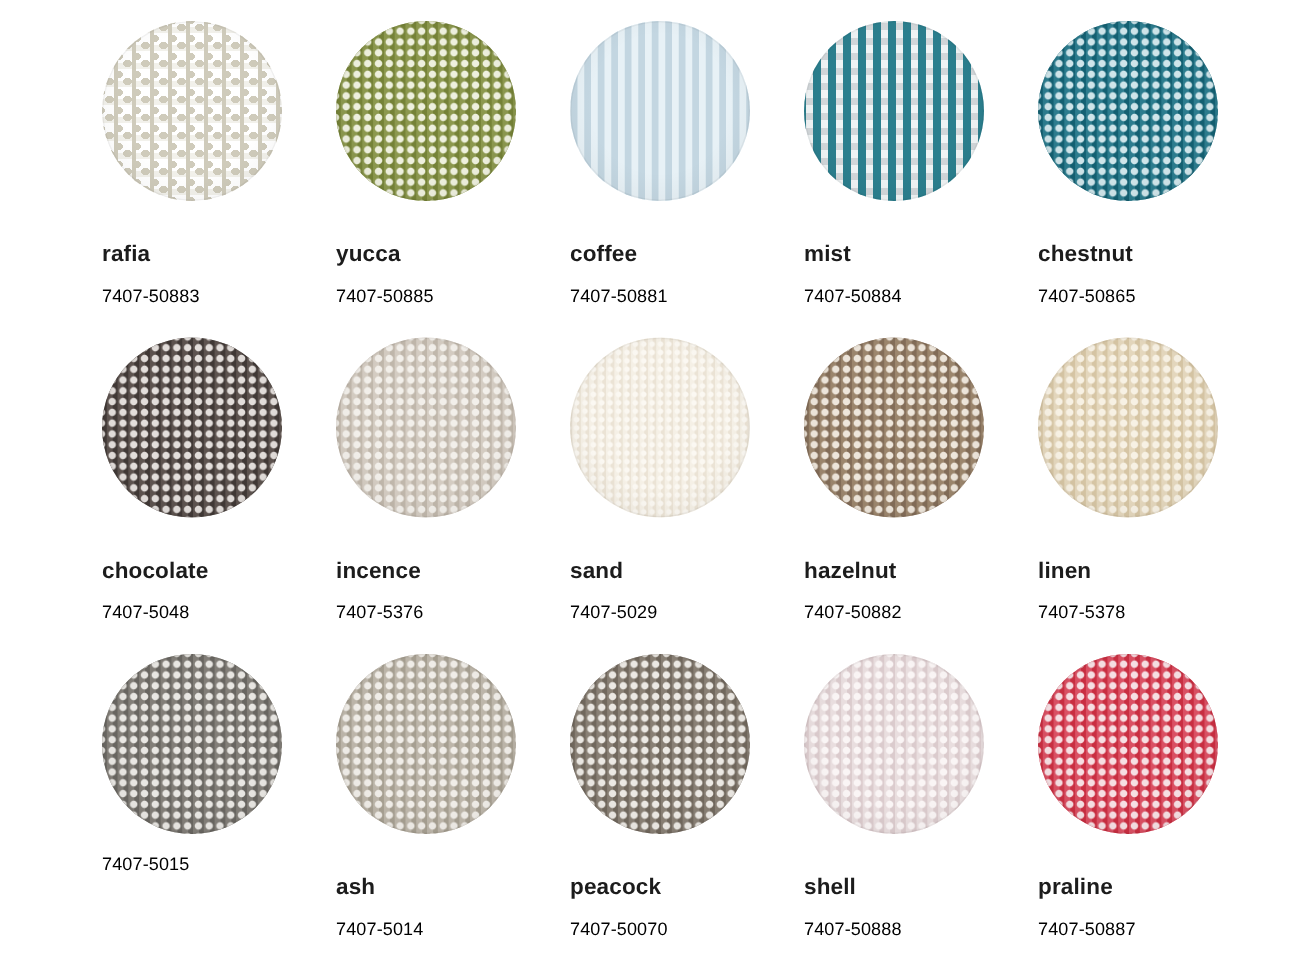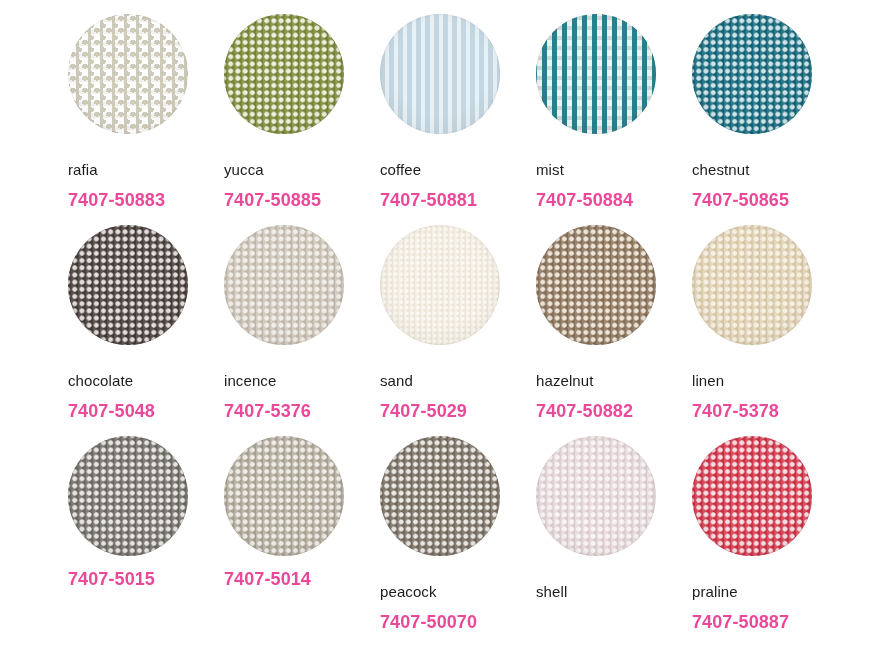"rafia" .swatch-name { font-weight: normal -> bold }
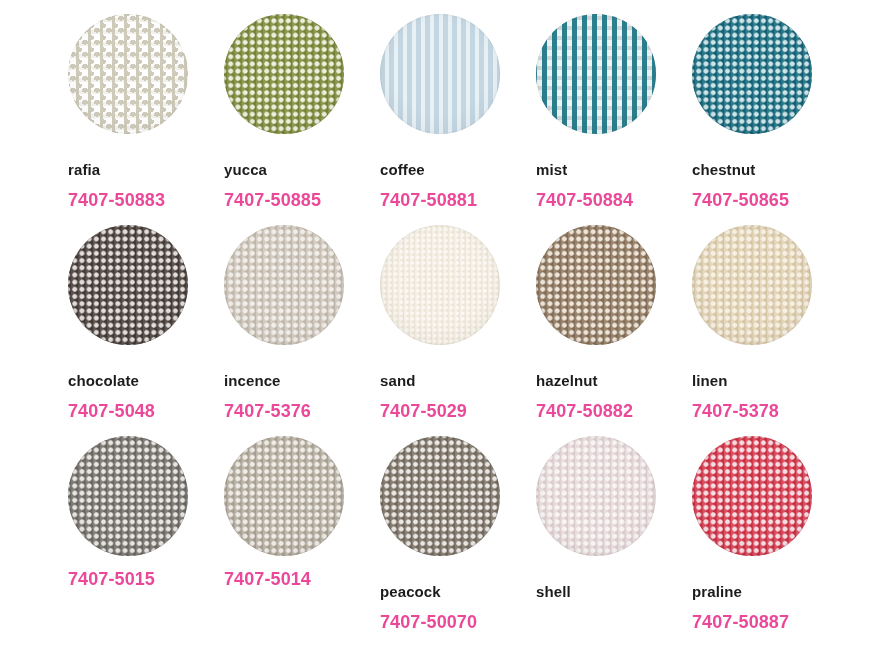"7407-50883" .swatch-code { color: #ec4899 -> #000000; font-size: 18px -> 12px; font-weight: bold -> normal }
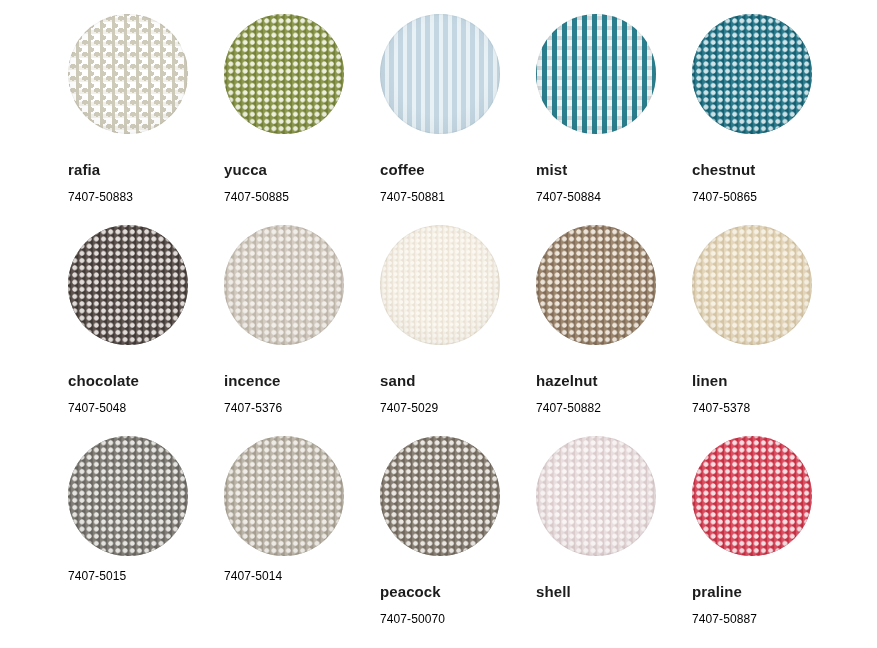"ash" div.swatch-name { html: none -> <div>ash</div> }
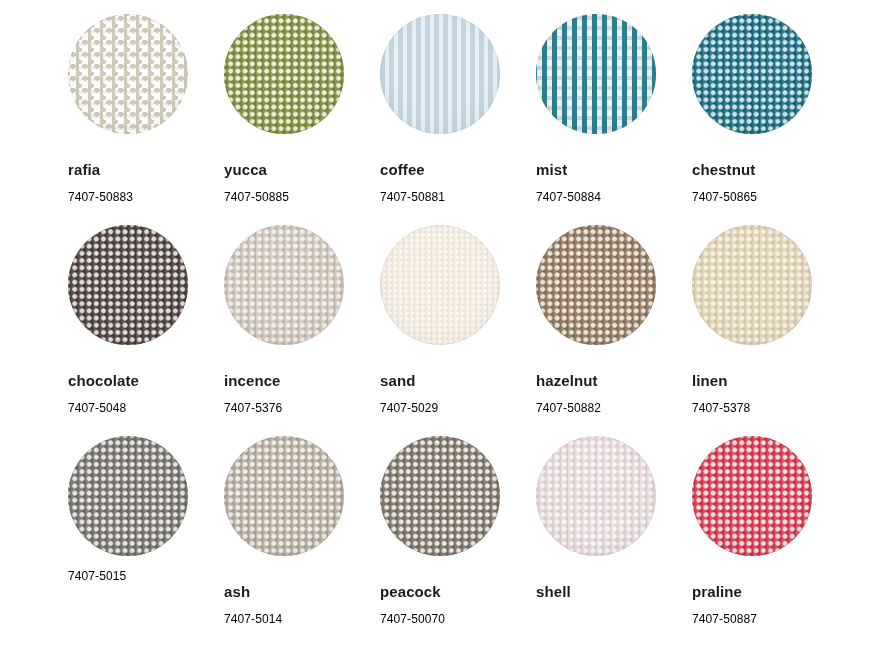"7407-50888" div.swatch-code { html: none -> <div>7407-50888</div> }
